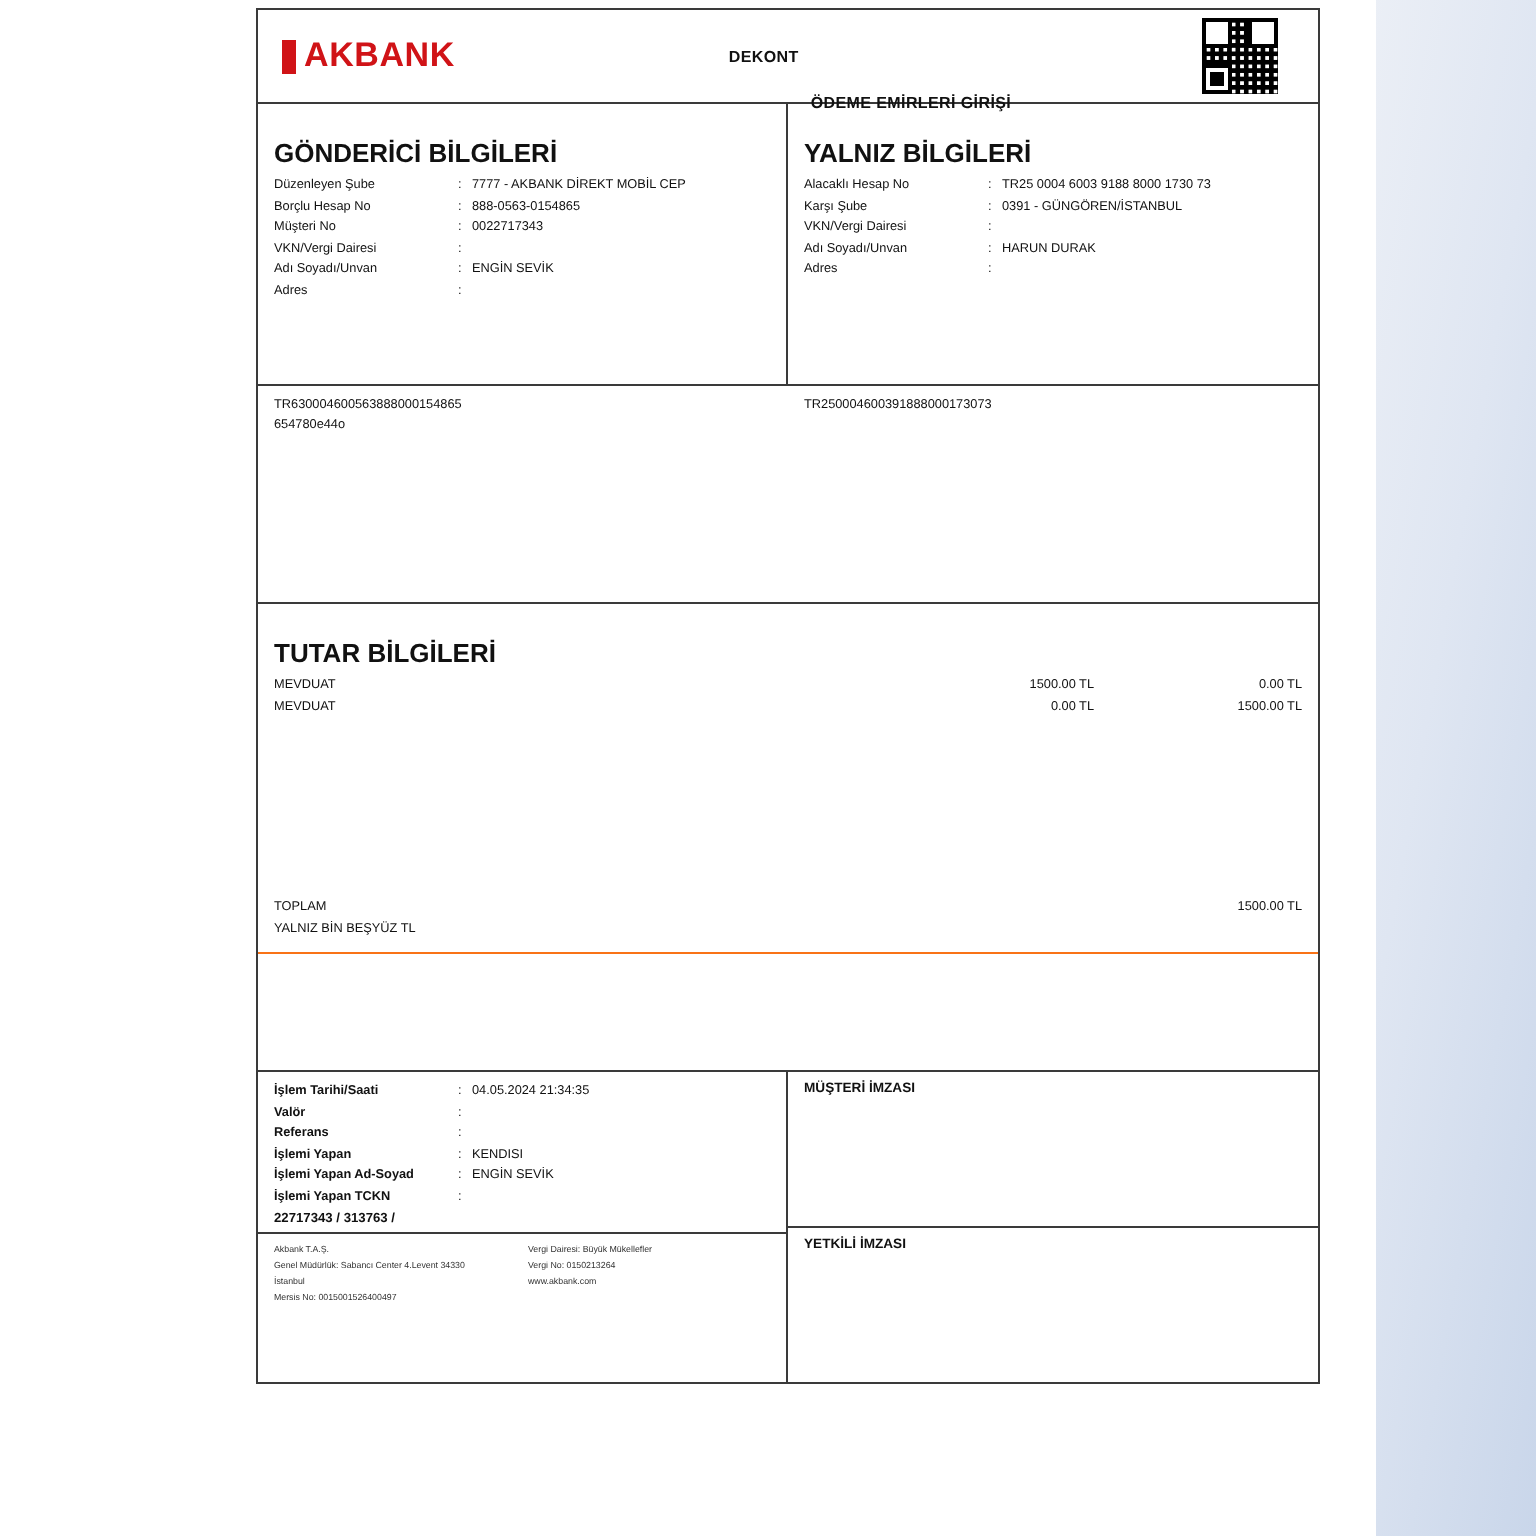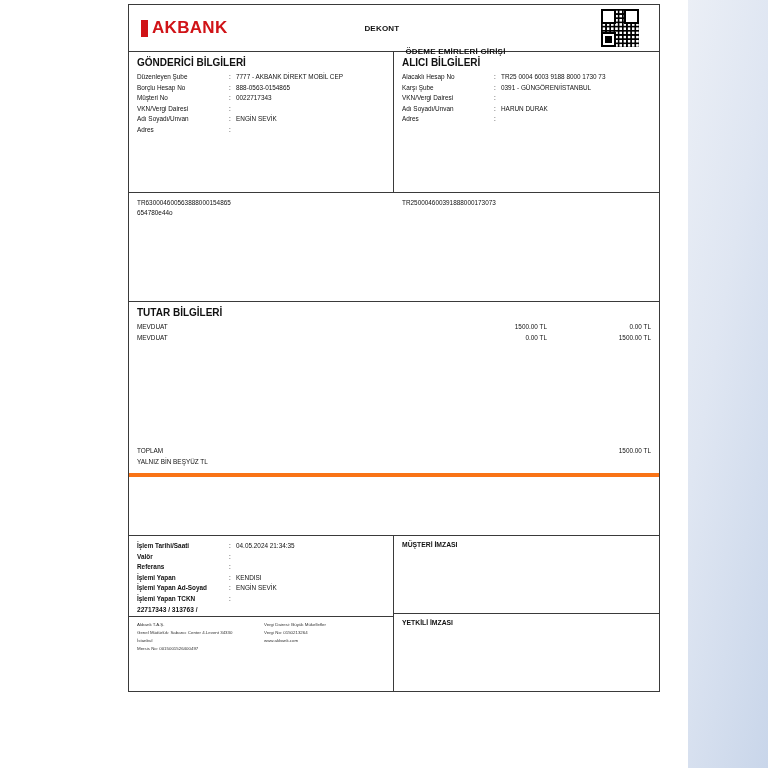"GÖNDERİCİ BİLGİLERİ" .sec-title { font-size: 10px -> 13px; margin-top: none -> 12px }
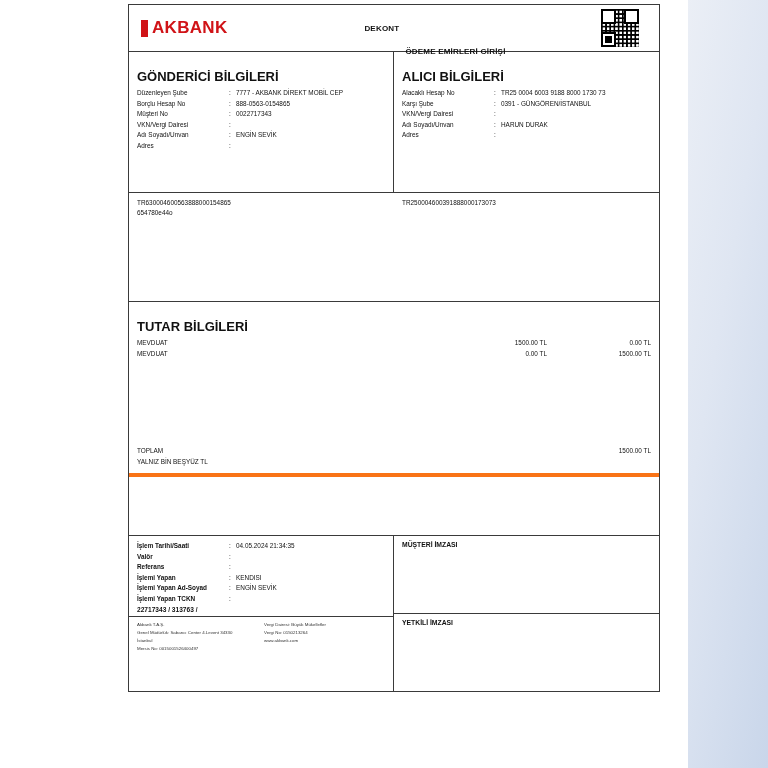"ALICI BİLGİLERİ" div.sec-title { text: ALICI -> YALNIZ }
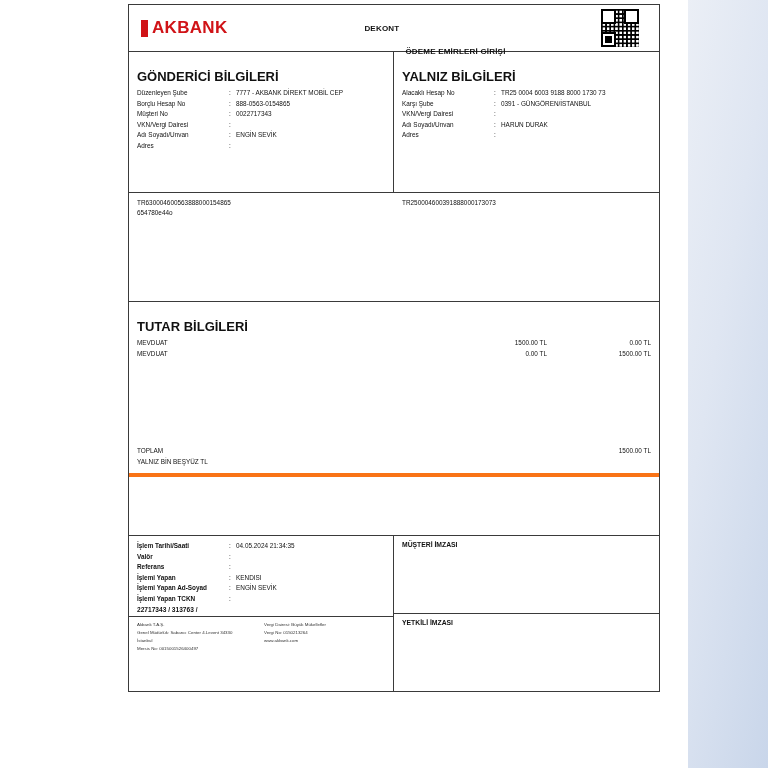"TUTAR BİLGİLERİ" .tutar { border-bottom: 4px solid #f97316 -> 1px solid #f97316 }
